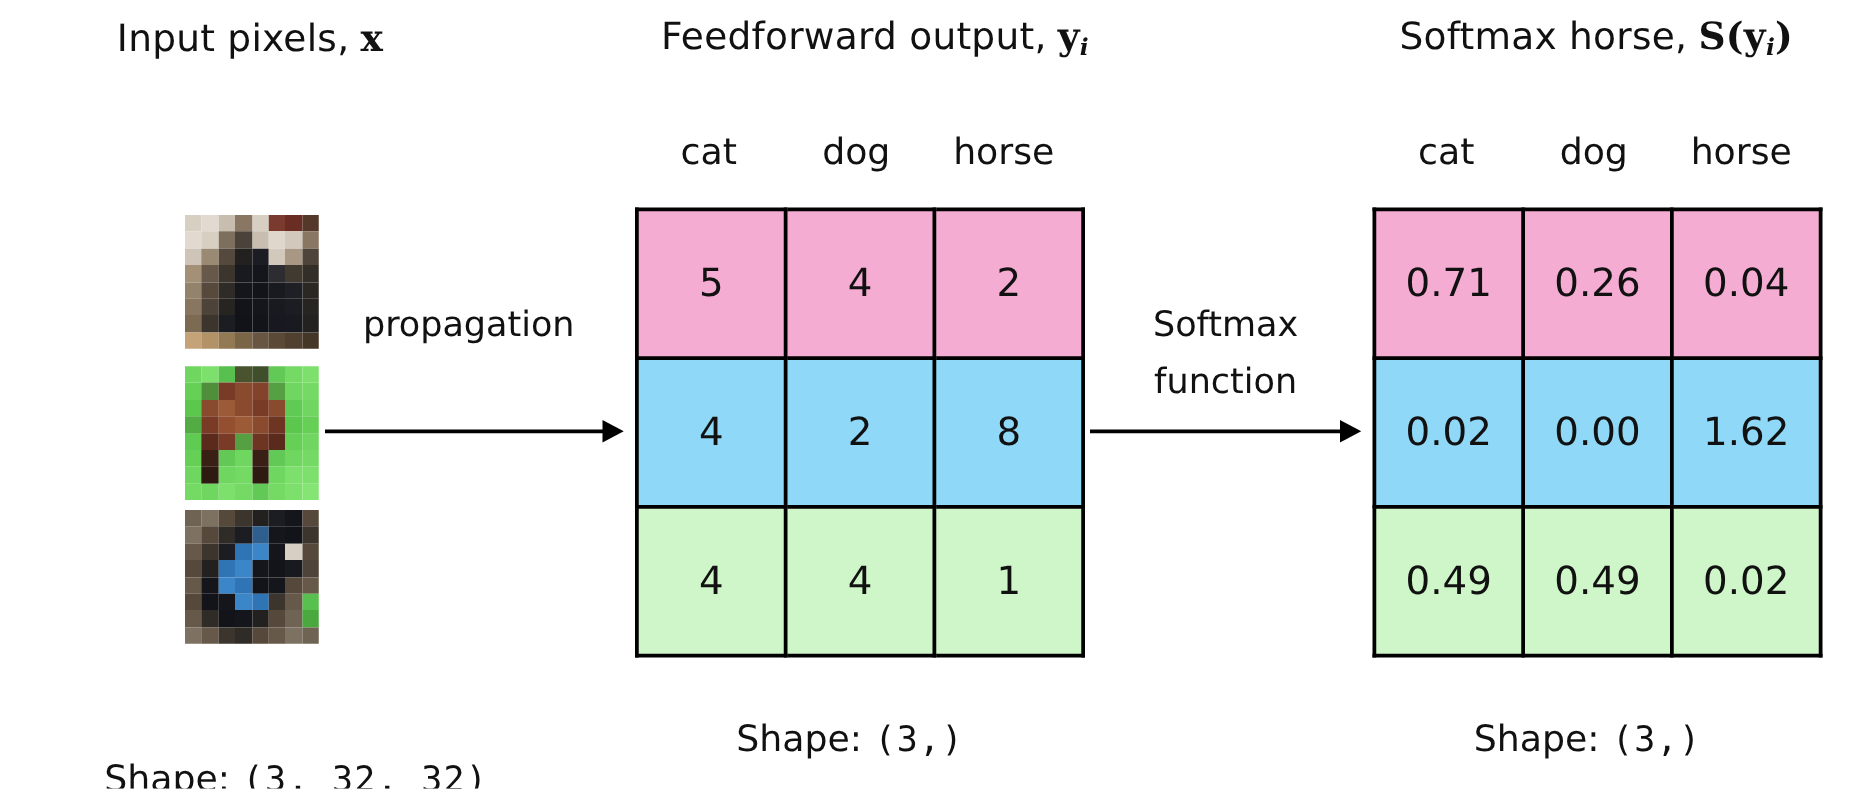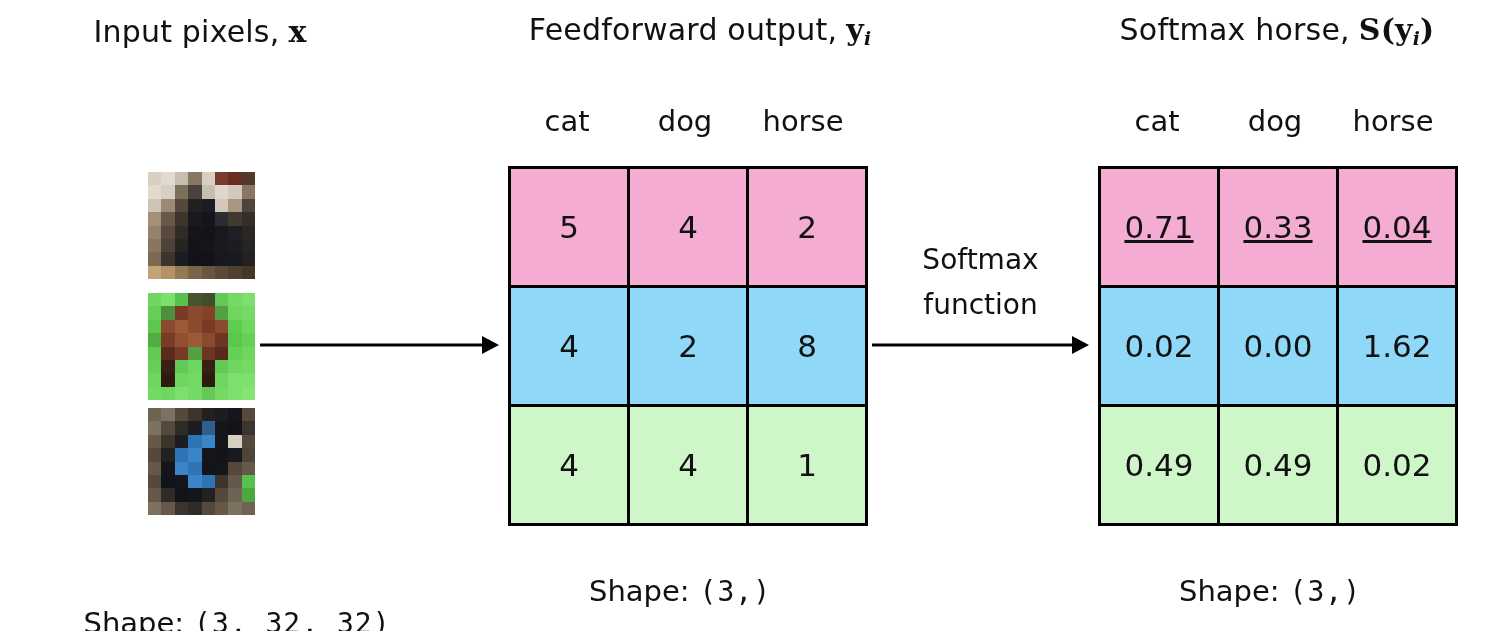"0.71" tr { text-decoration: underline -> none }
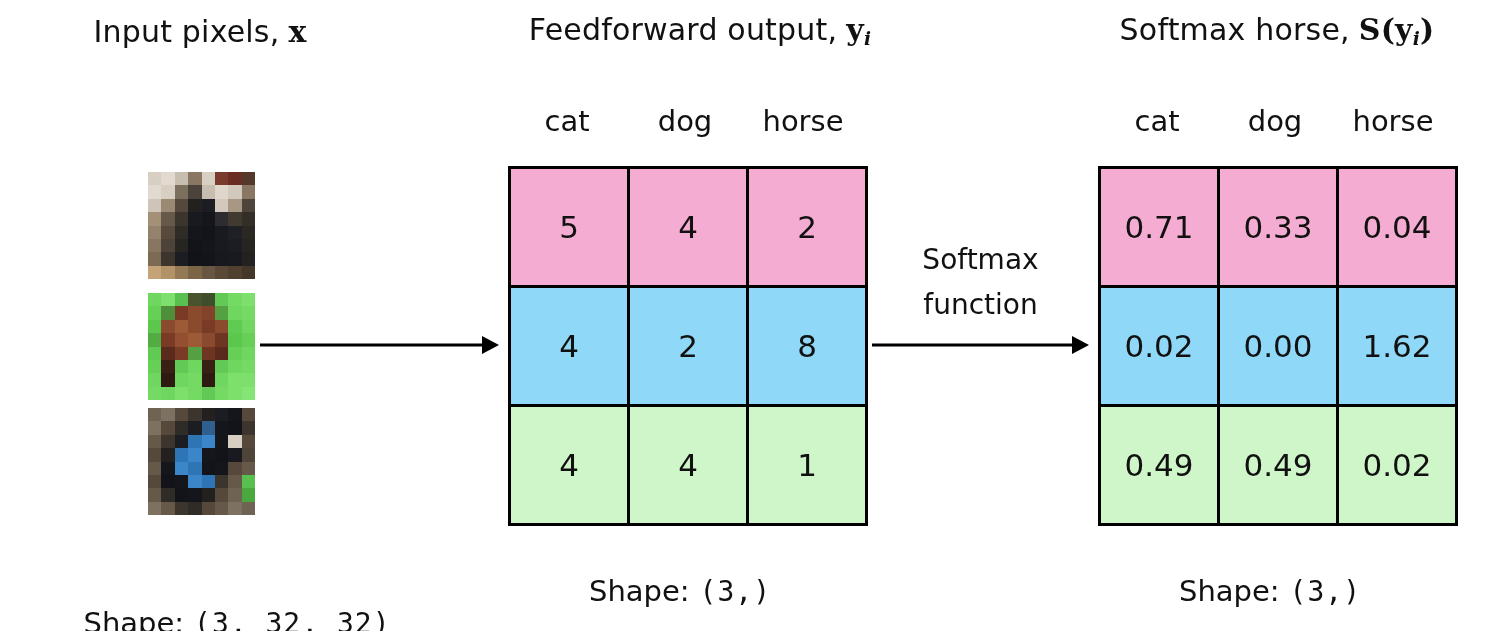"0.33" td { text: 0.33 -> 0.26 }
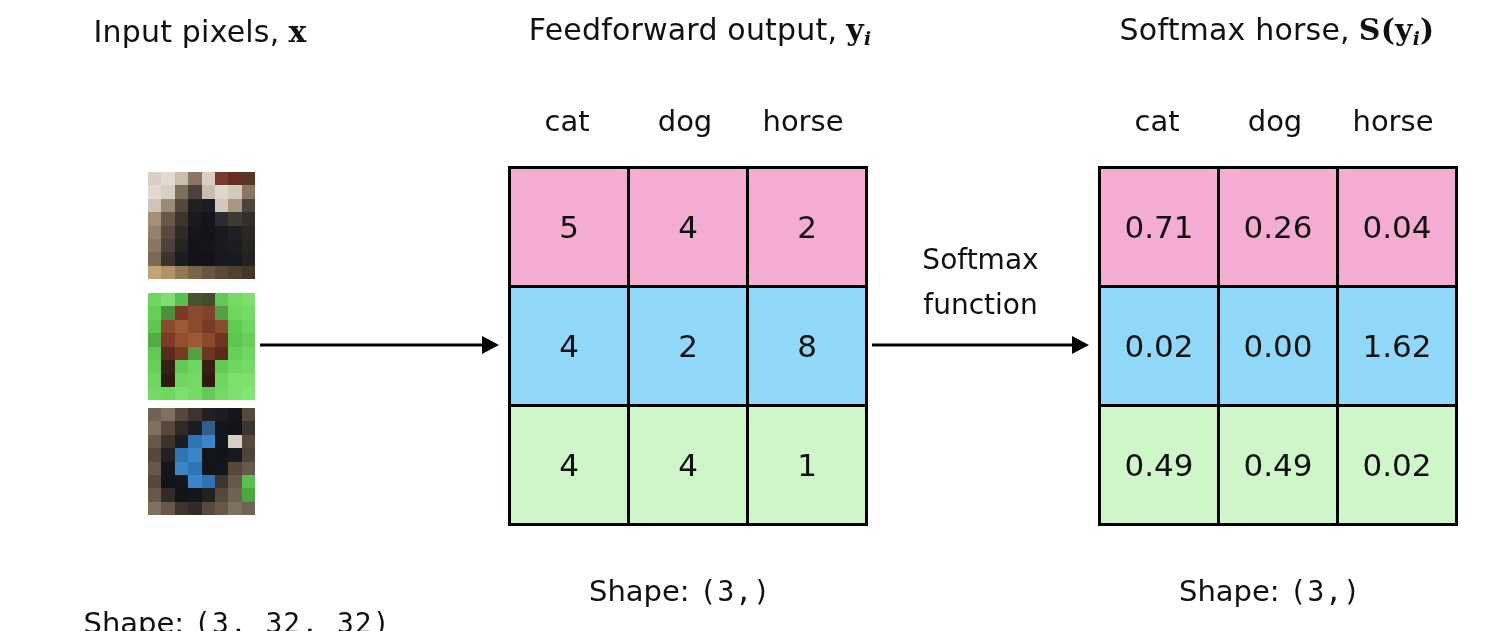"propagation" div { html: none -> <div>propagation</div> }
